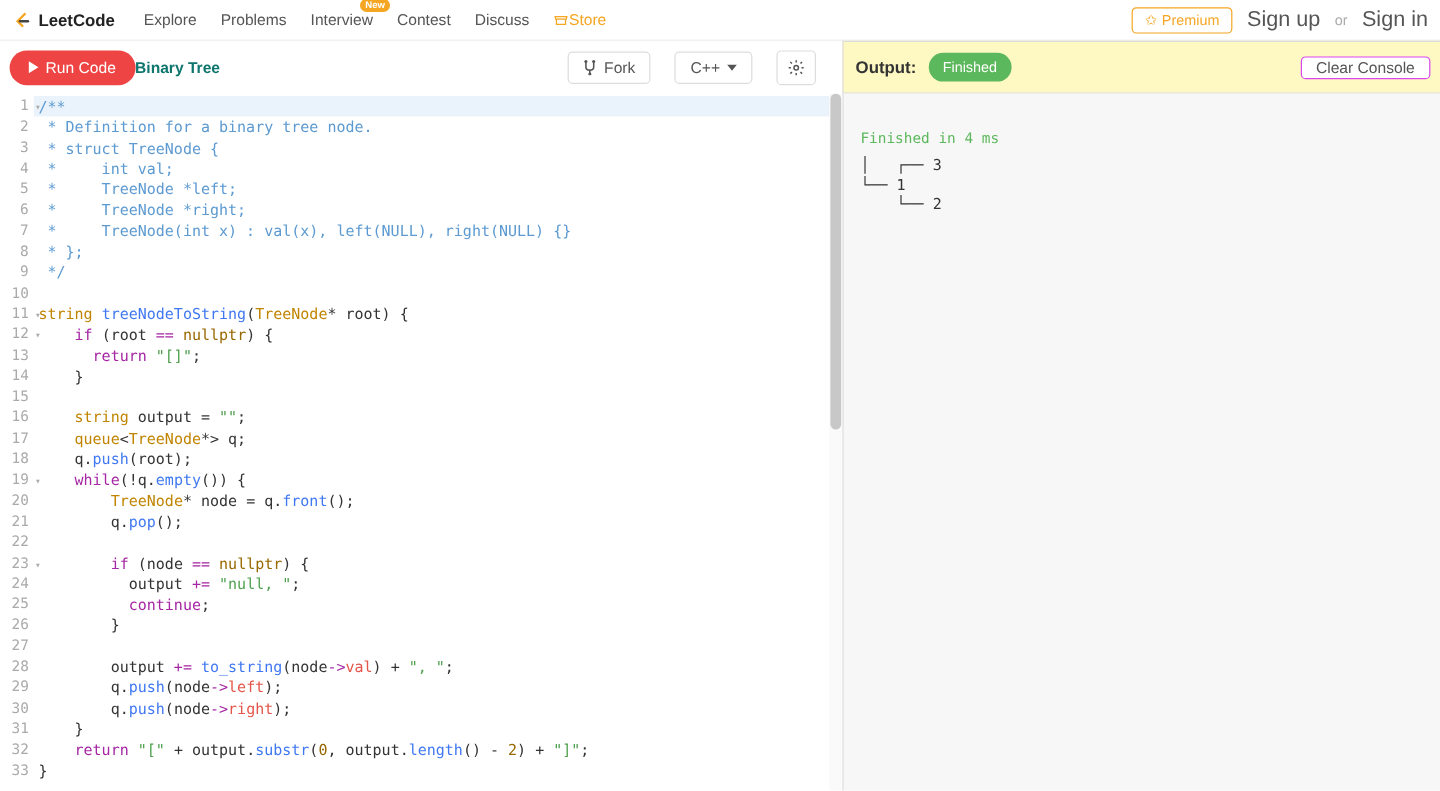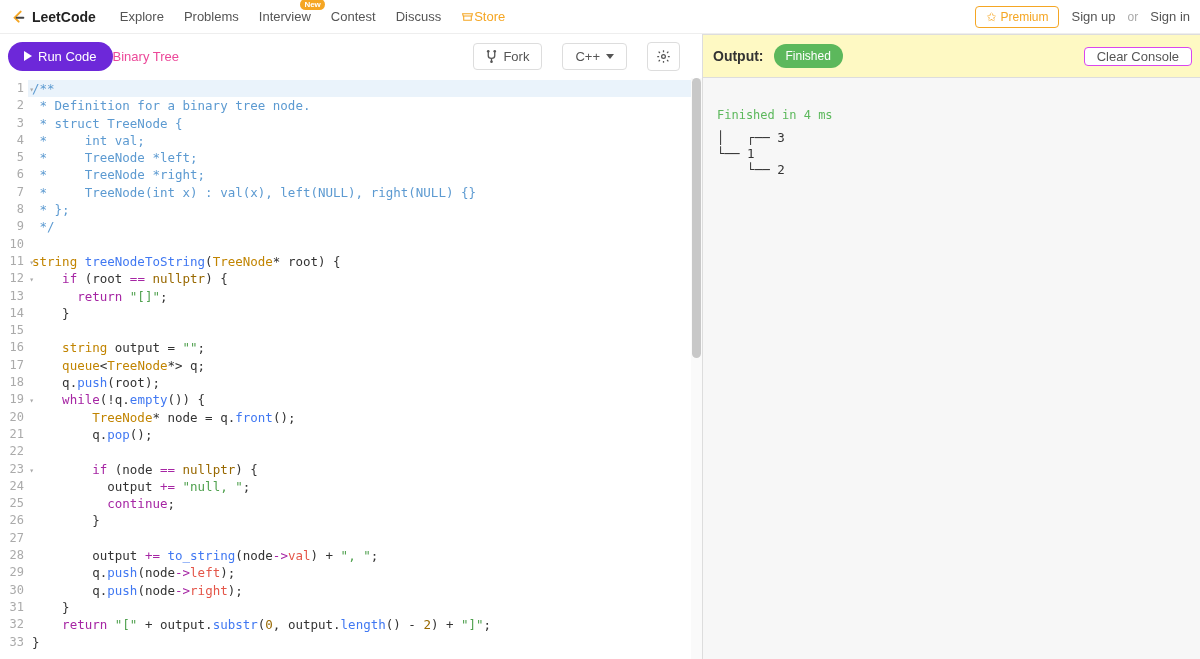"Sign up" .nav-link { font-size: 13px -> 18px }
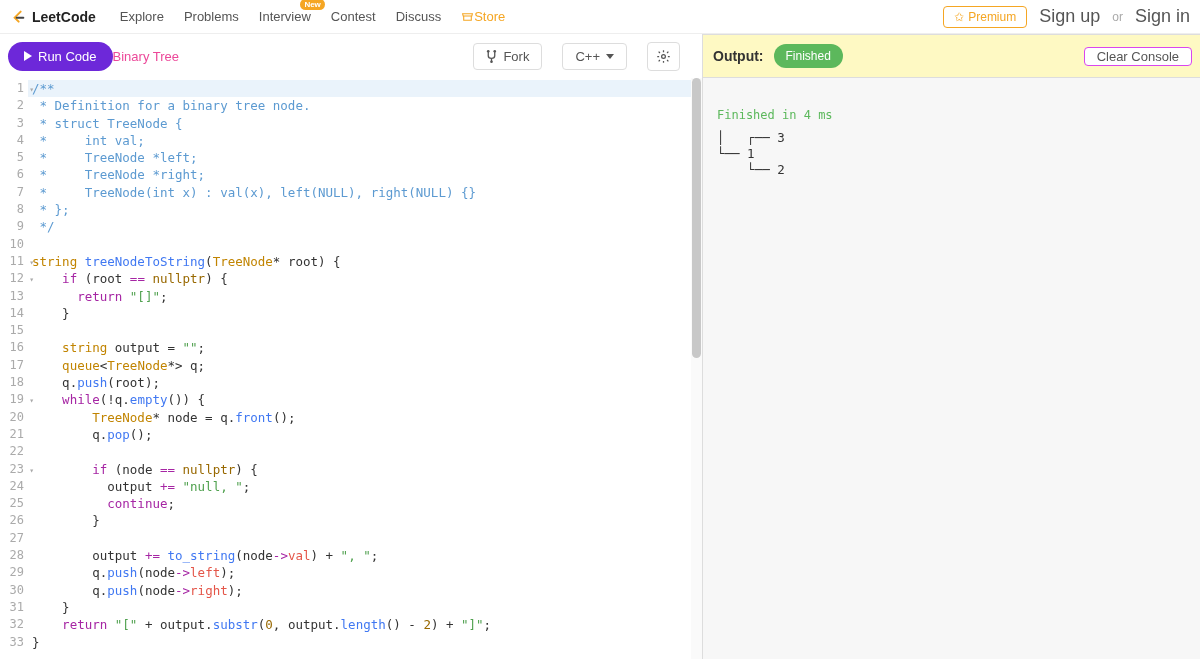"Run Code" .run-btn { background: #6d28d9 -> #ef4444 }
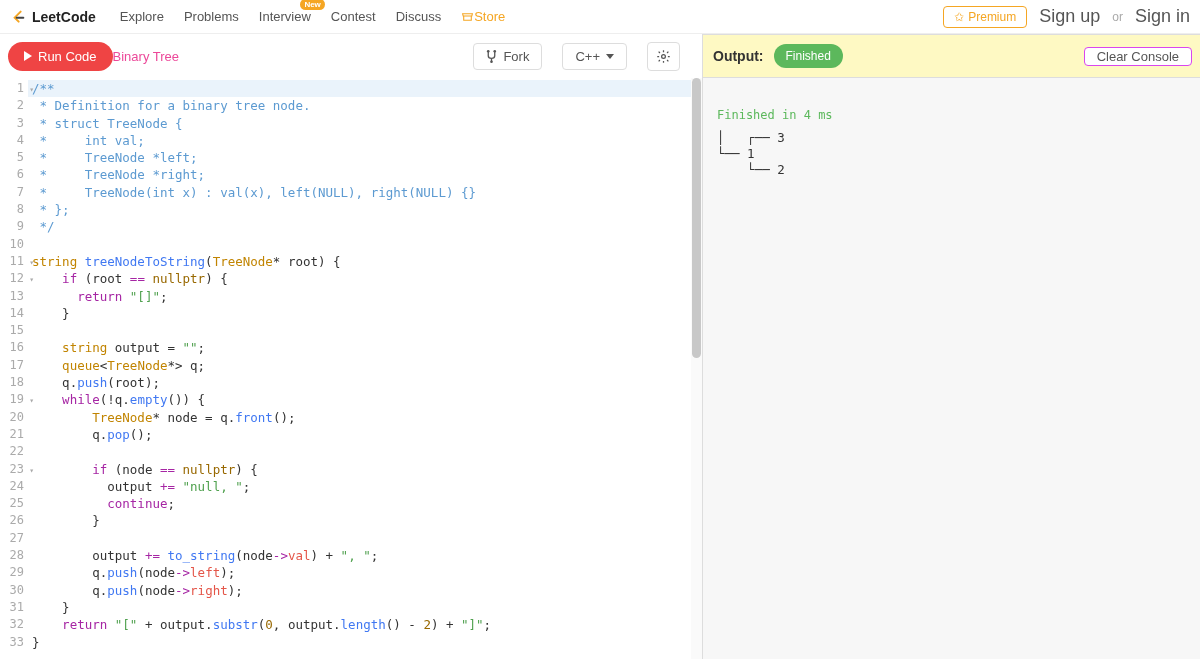"Binary Tree" .tree-name { color: #ec4899 -> #0f766e; font-weight: none -> bold }
